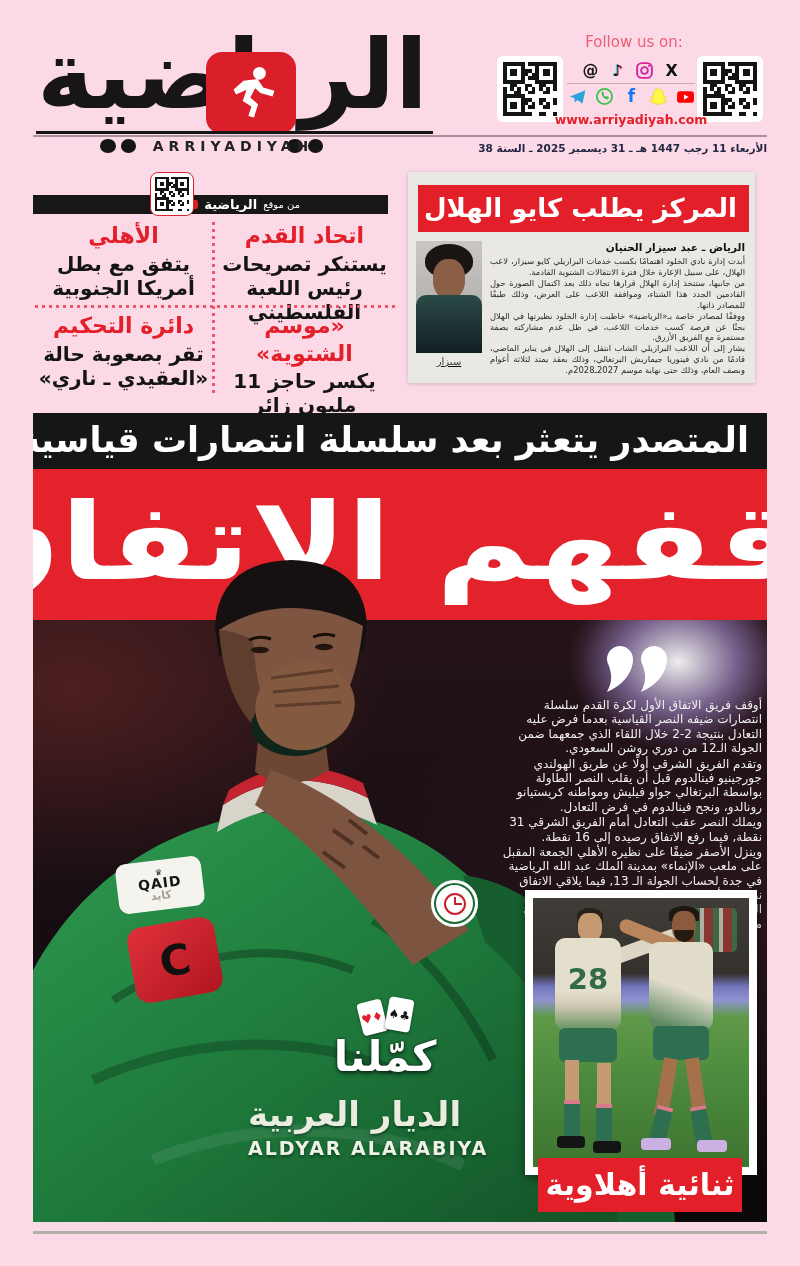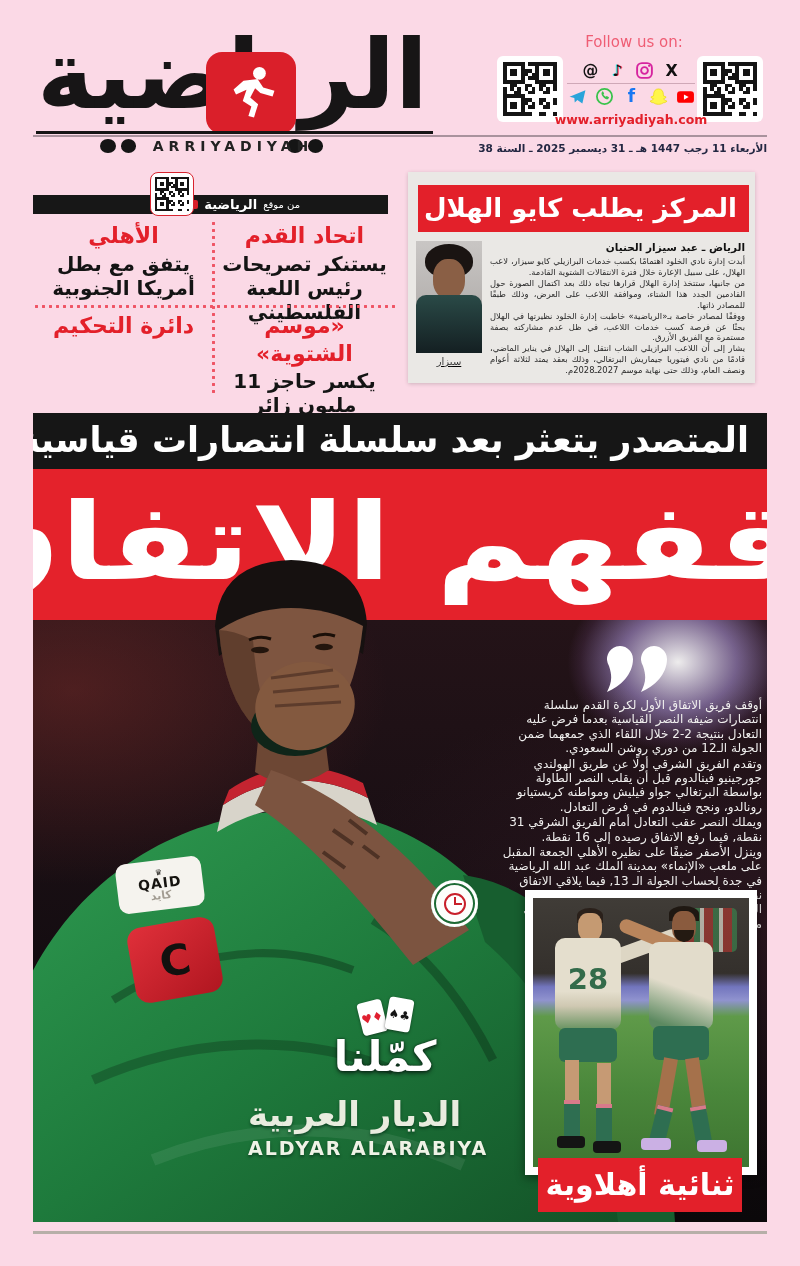"تقر بصعوبة حالة «العقيدي ـ" div.brief-body { html: none -> <div>تقر بصعوبة حالة «العقيدي ـ ناري»</div> }
